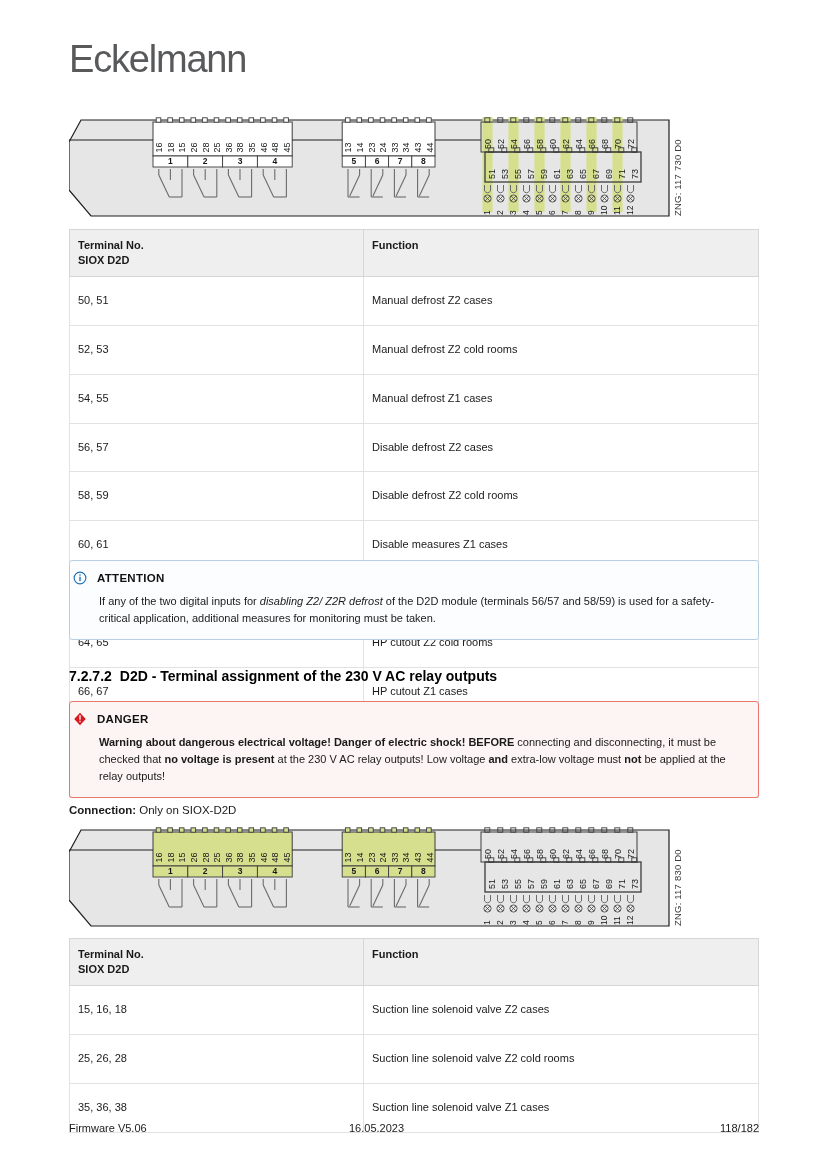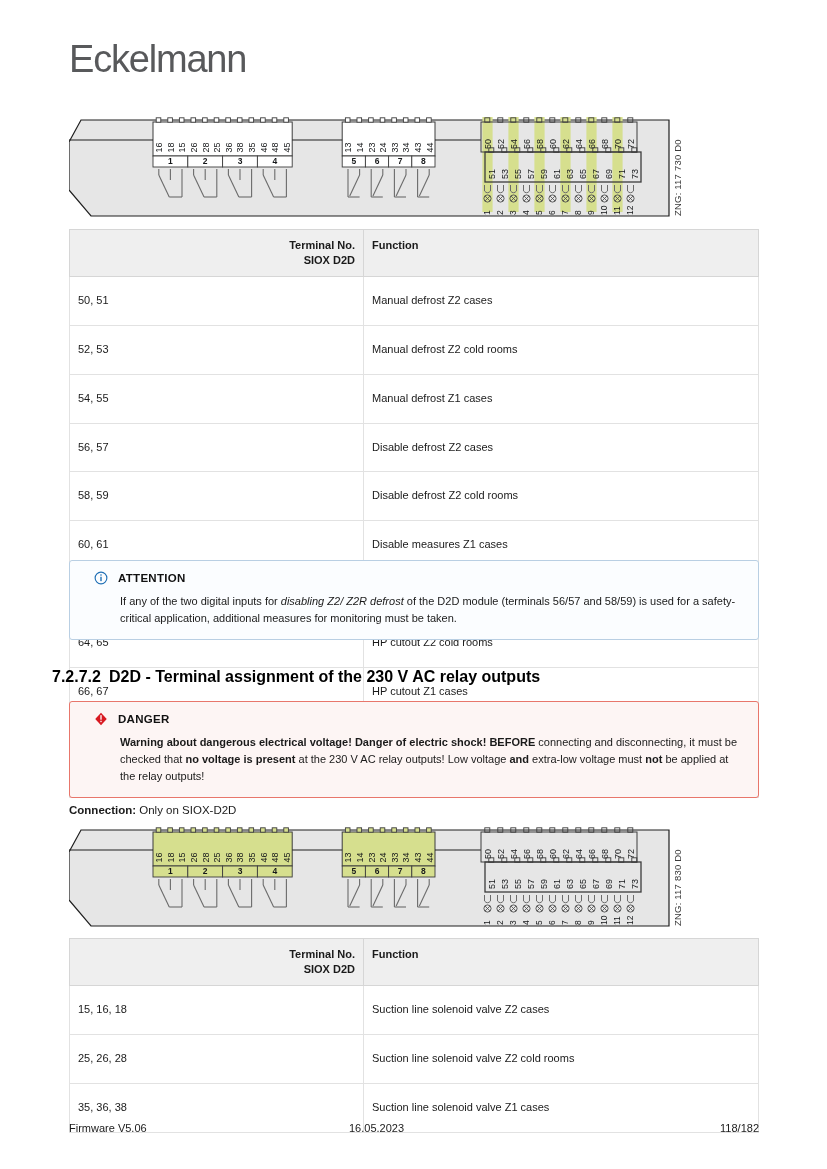"Terminal No." table.term-table th.th-terminal { text-align: right -> left }
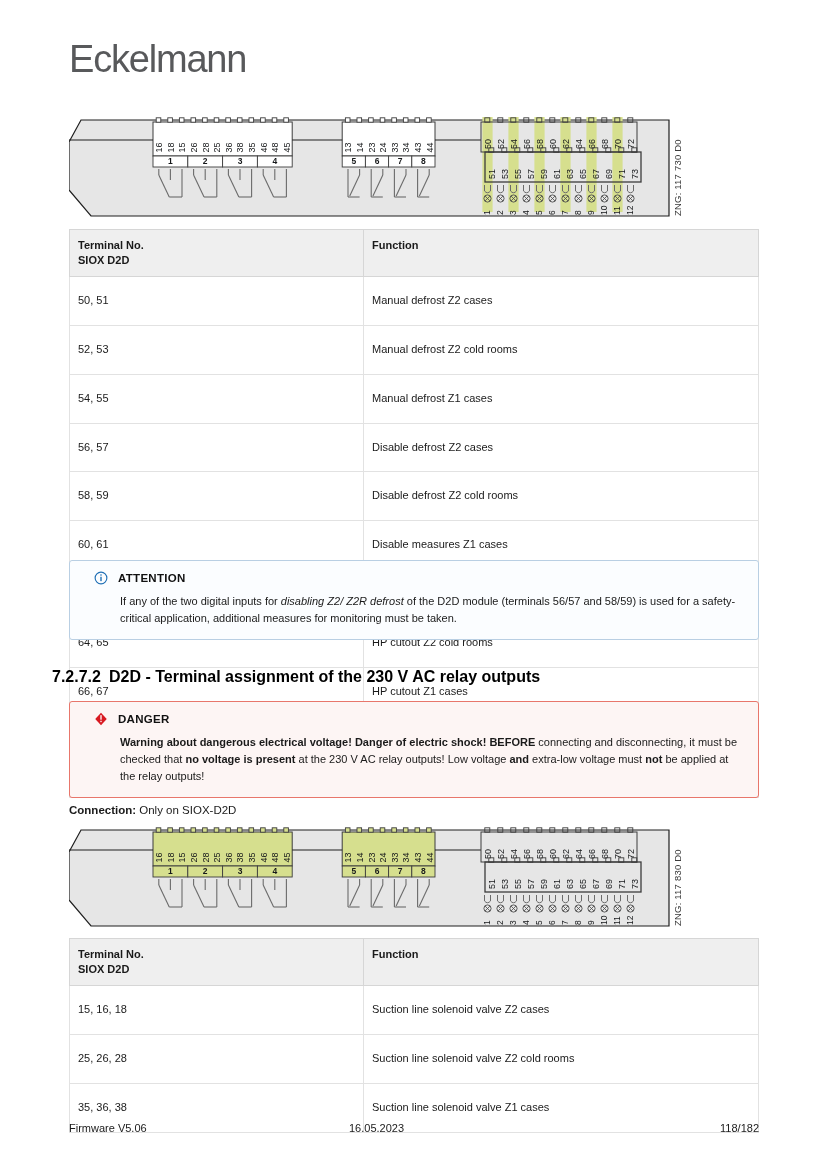"ATTENTION" .callout { padding: 10px 14px 12px 24px -> 10px 14px 12px 3px }
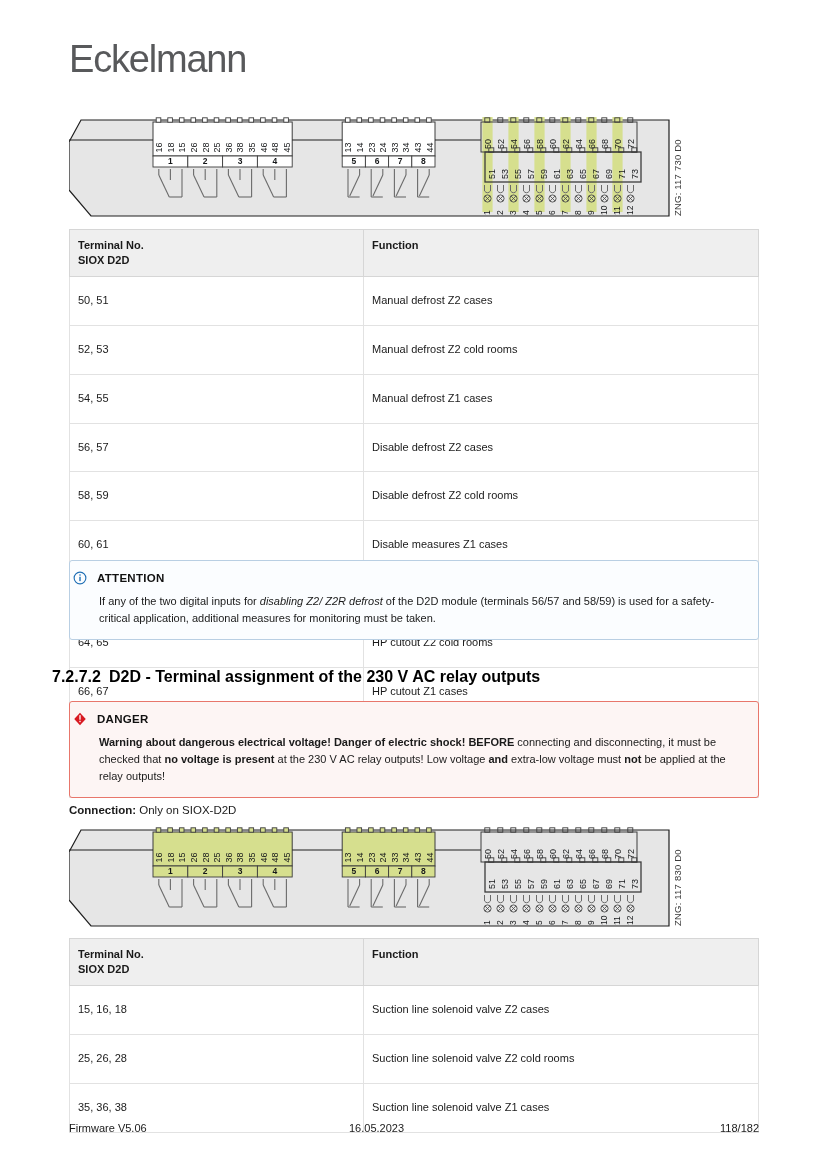"7.2.7.2 D2D - Terminal assignment" .section-heading { font-size: 16px -> 14px; left: 52px -> 69px }
